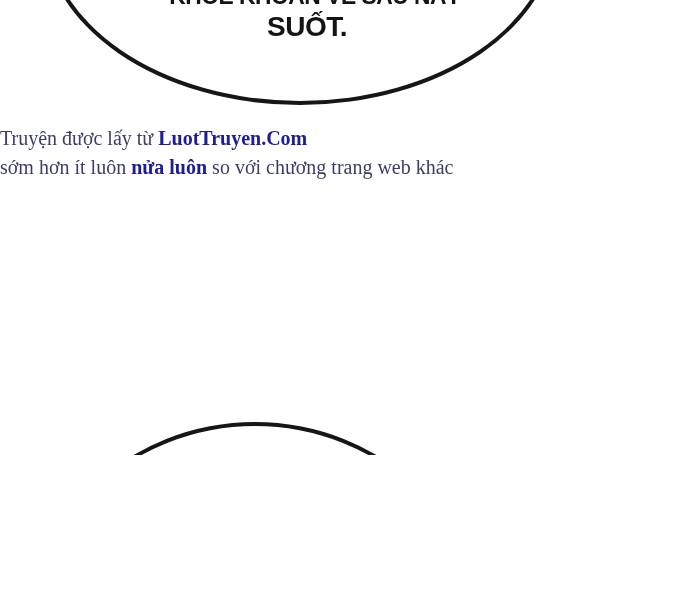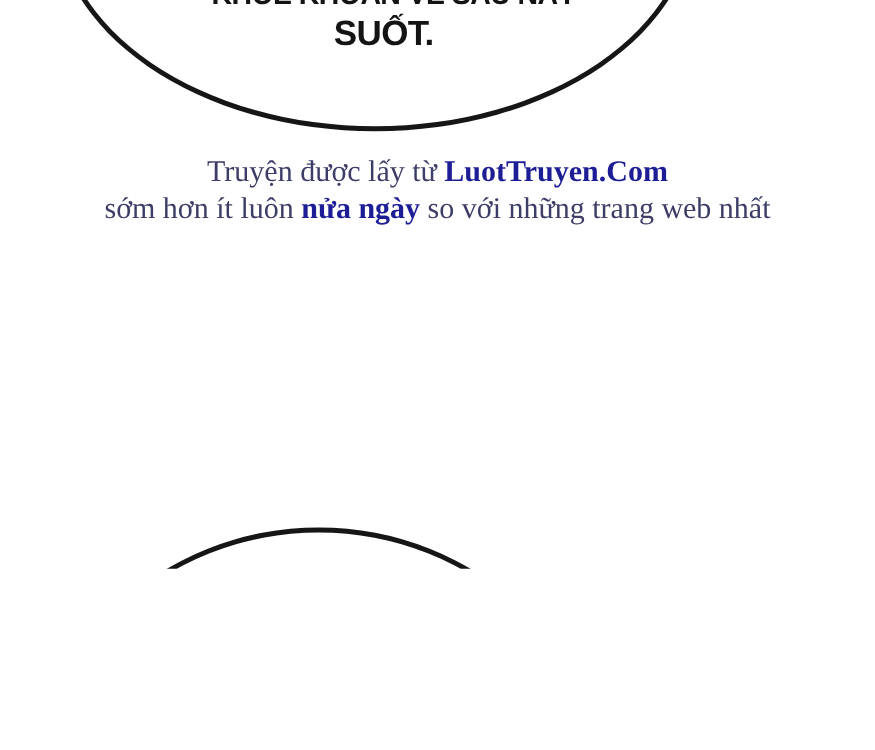"Truyện được lấy từ LuotTruyen.Com" .promo { font-size: 24px -> 20px; text-align: center -> left }
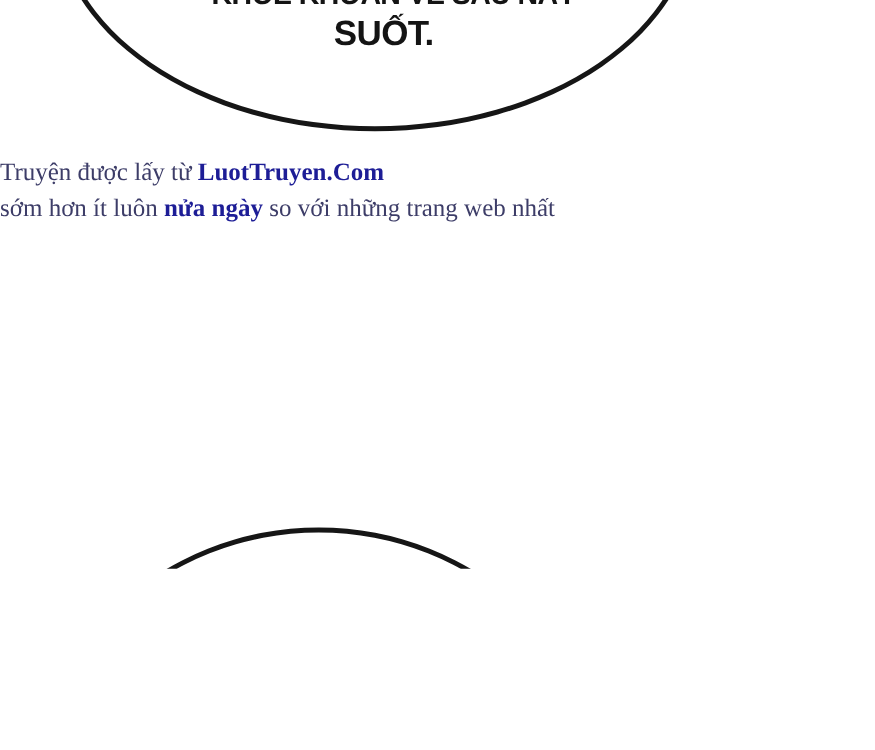"nửa ngày" span.brand { text: ngày -> luôn }
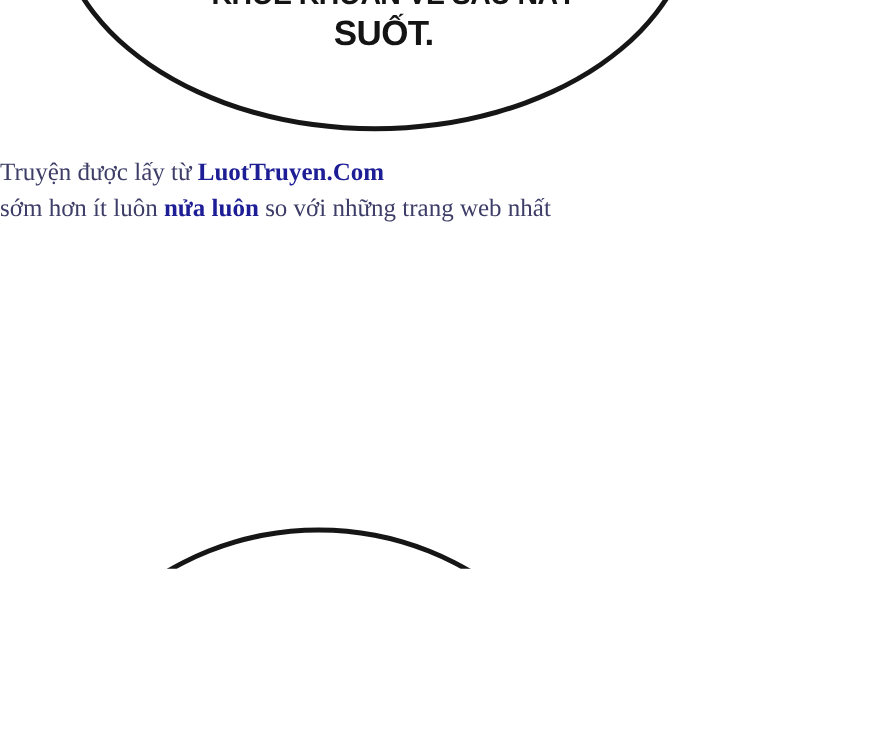"so với những trang web" span { text: những trang web nhất -> chương trang web khác }
